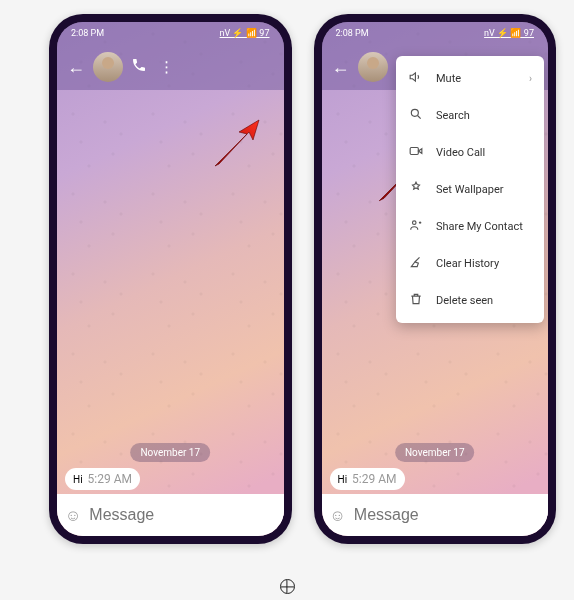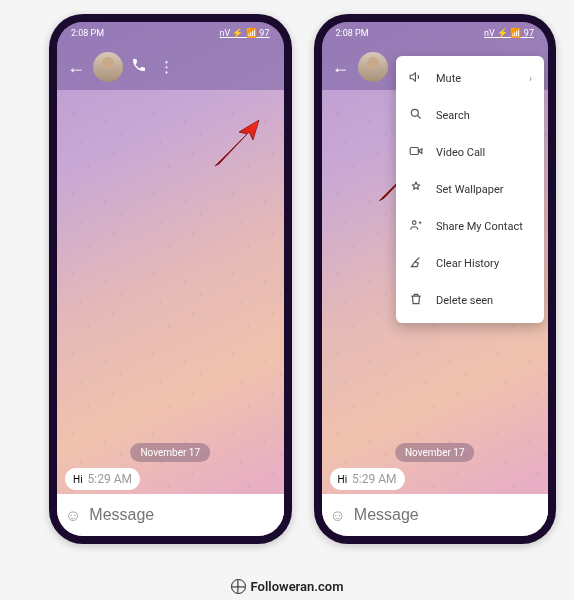"Followeran.com" span { html: <span>Followeran.com</span> -> none }
